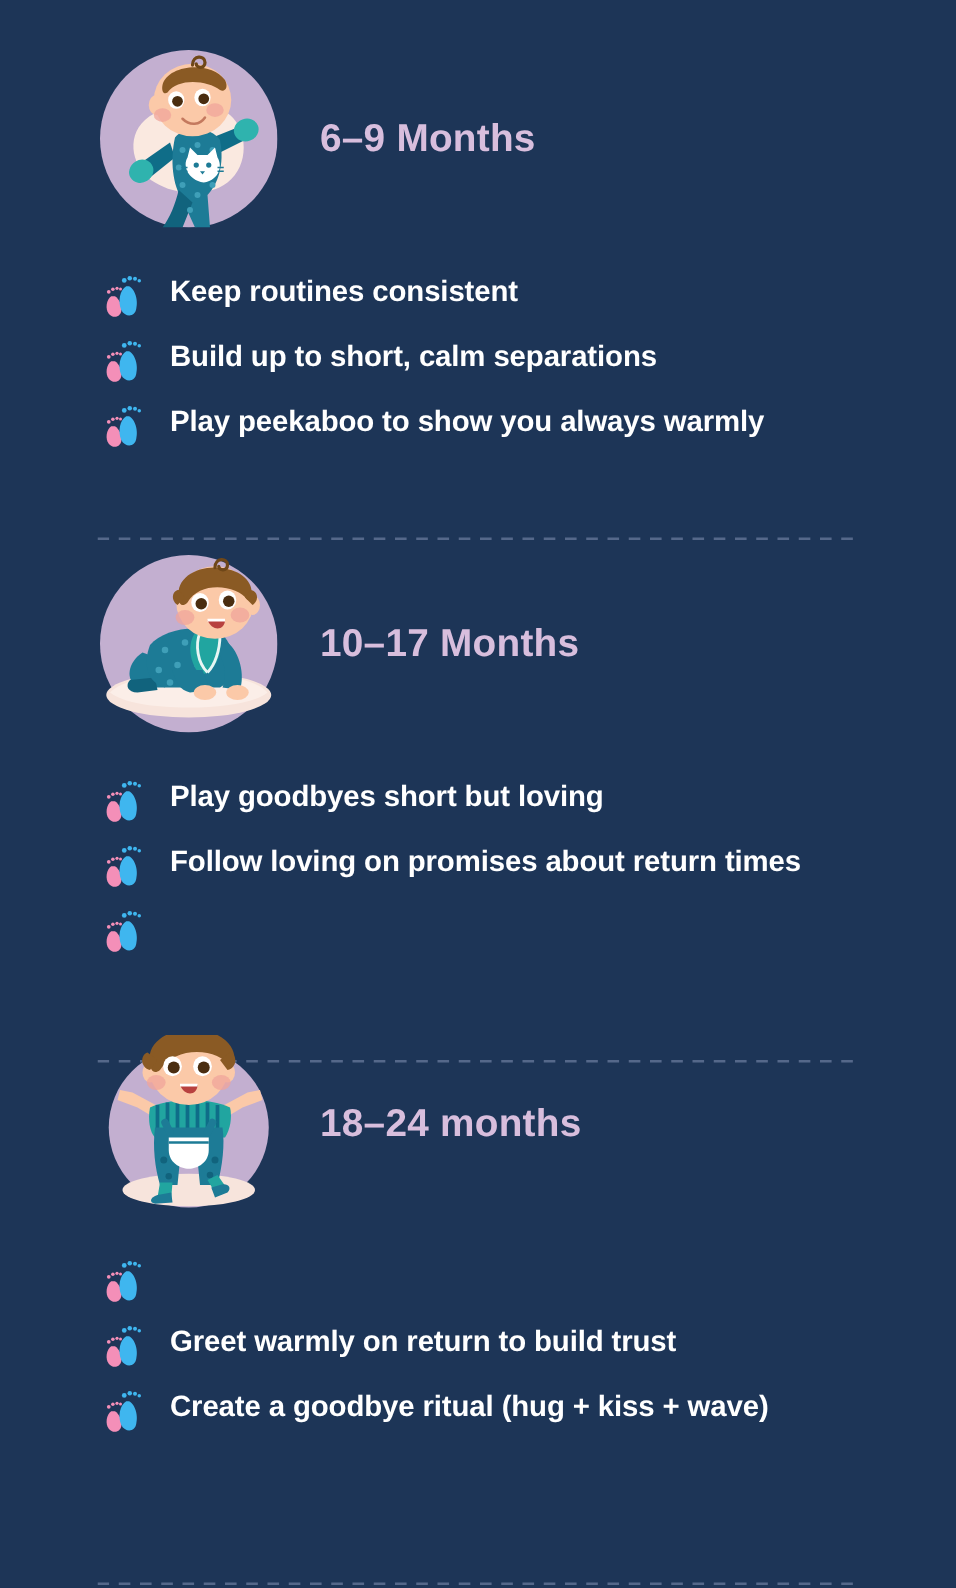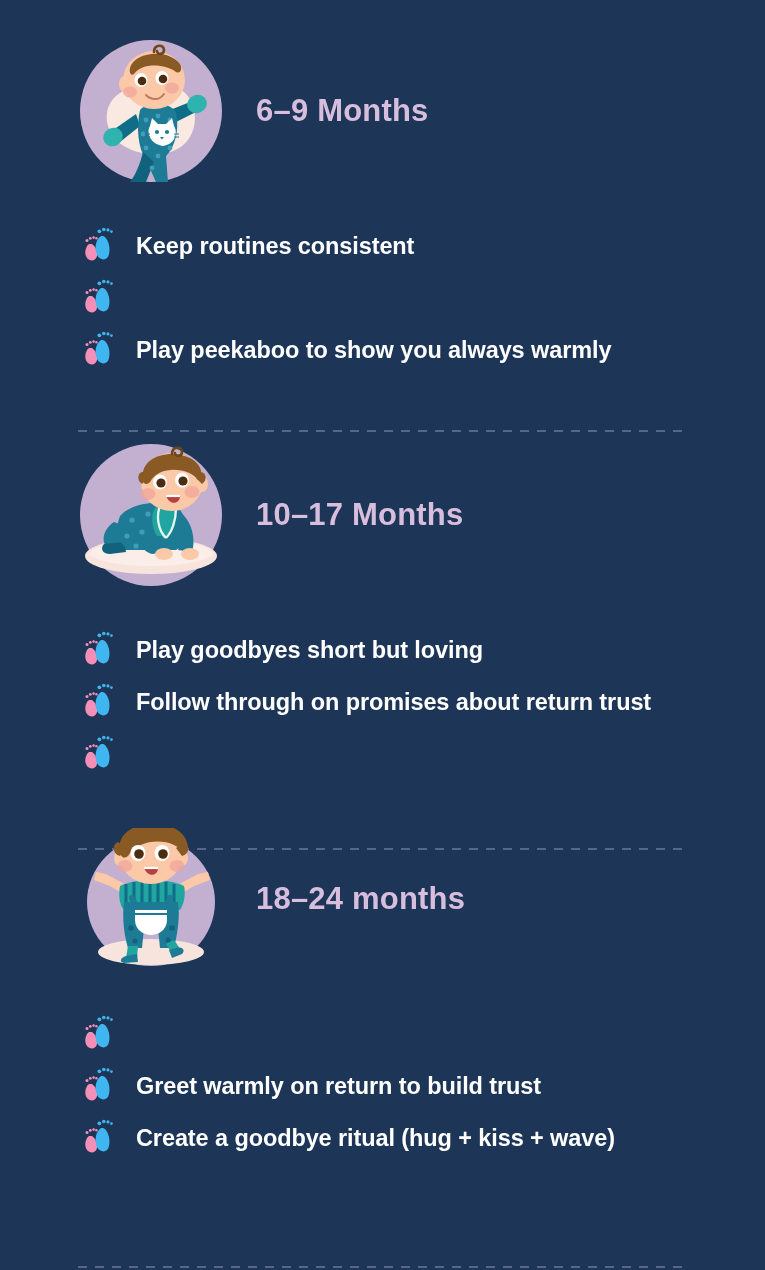"Keep routines consistent" .bullet-row { align-items: center -> none }
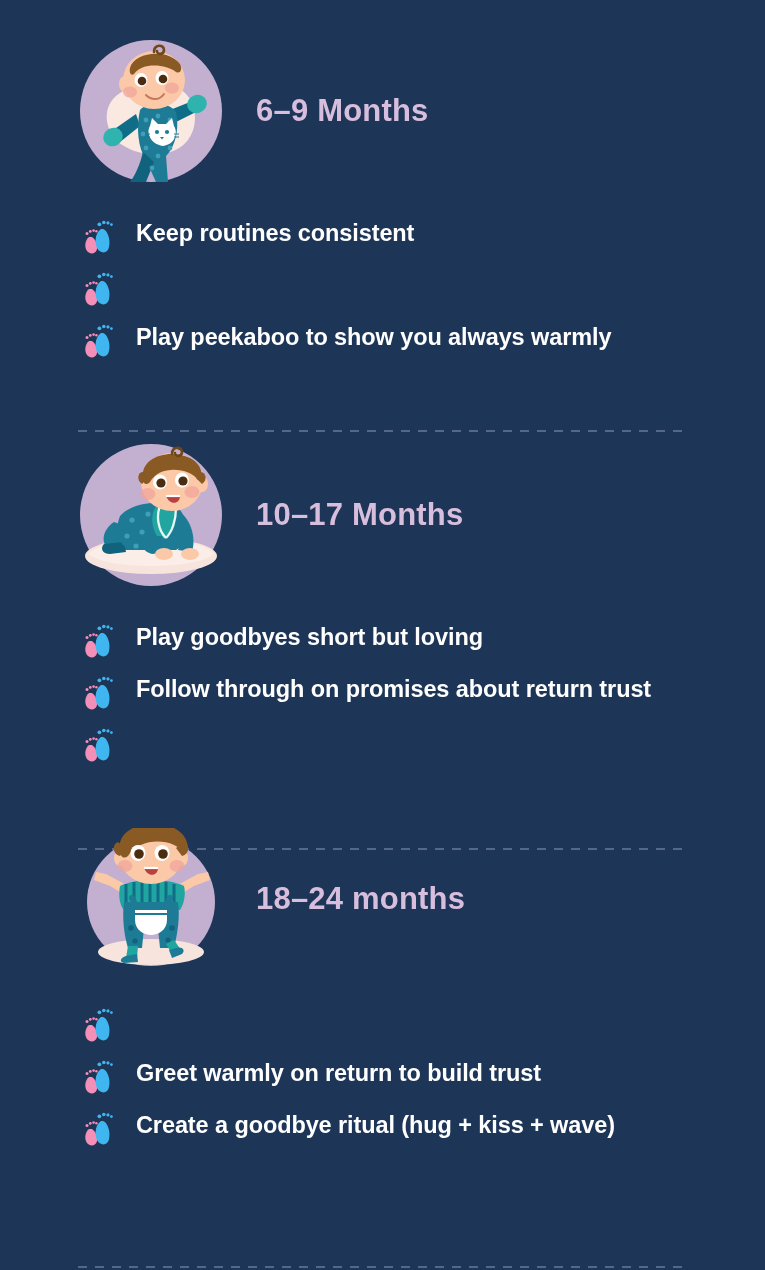"Build up to short, calm" span.bullet-text { html: none -> <span>Build up to short, calm separations</span> }
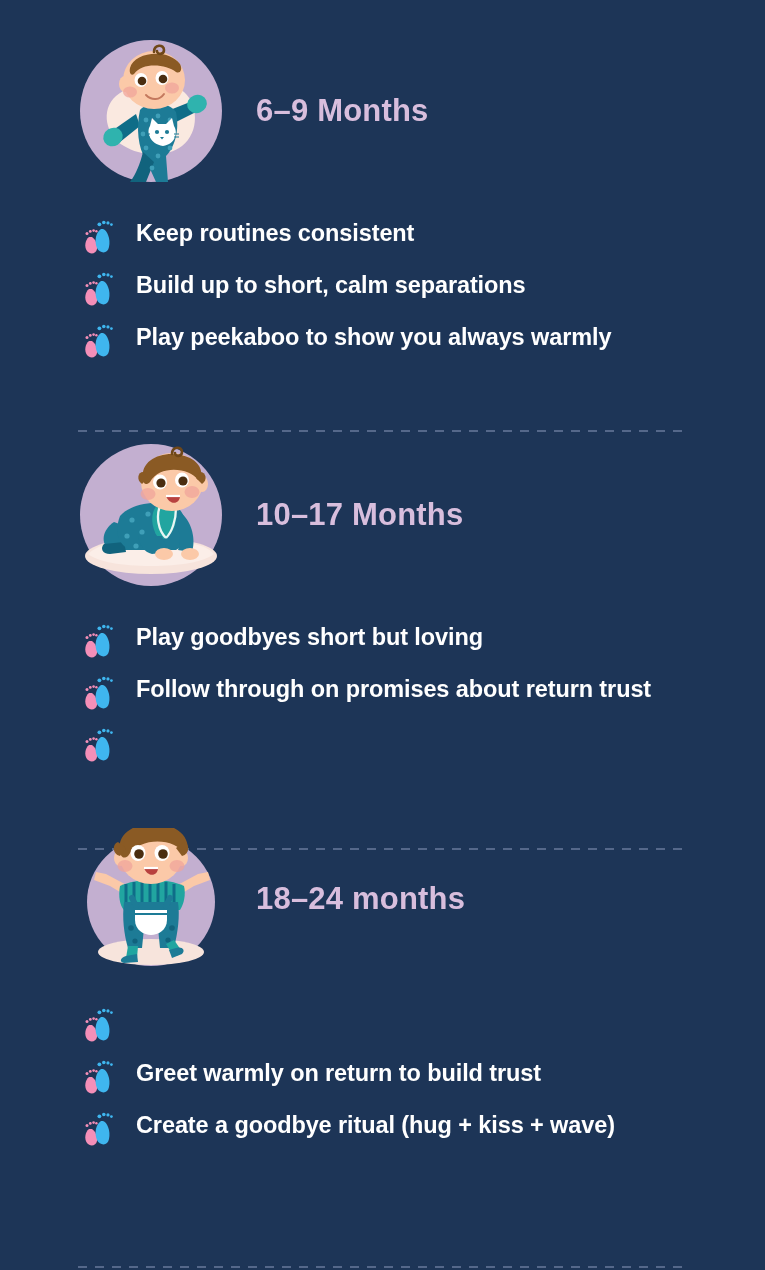"Follow through on promises about" span.bullet-text { text: through on promises about return trust -> loving on promises about return times }
